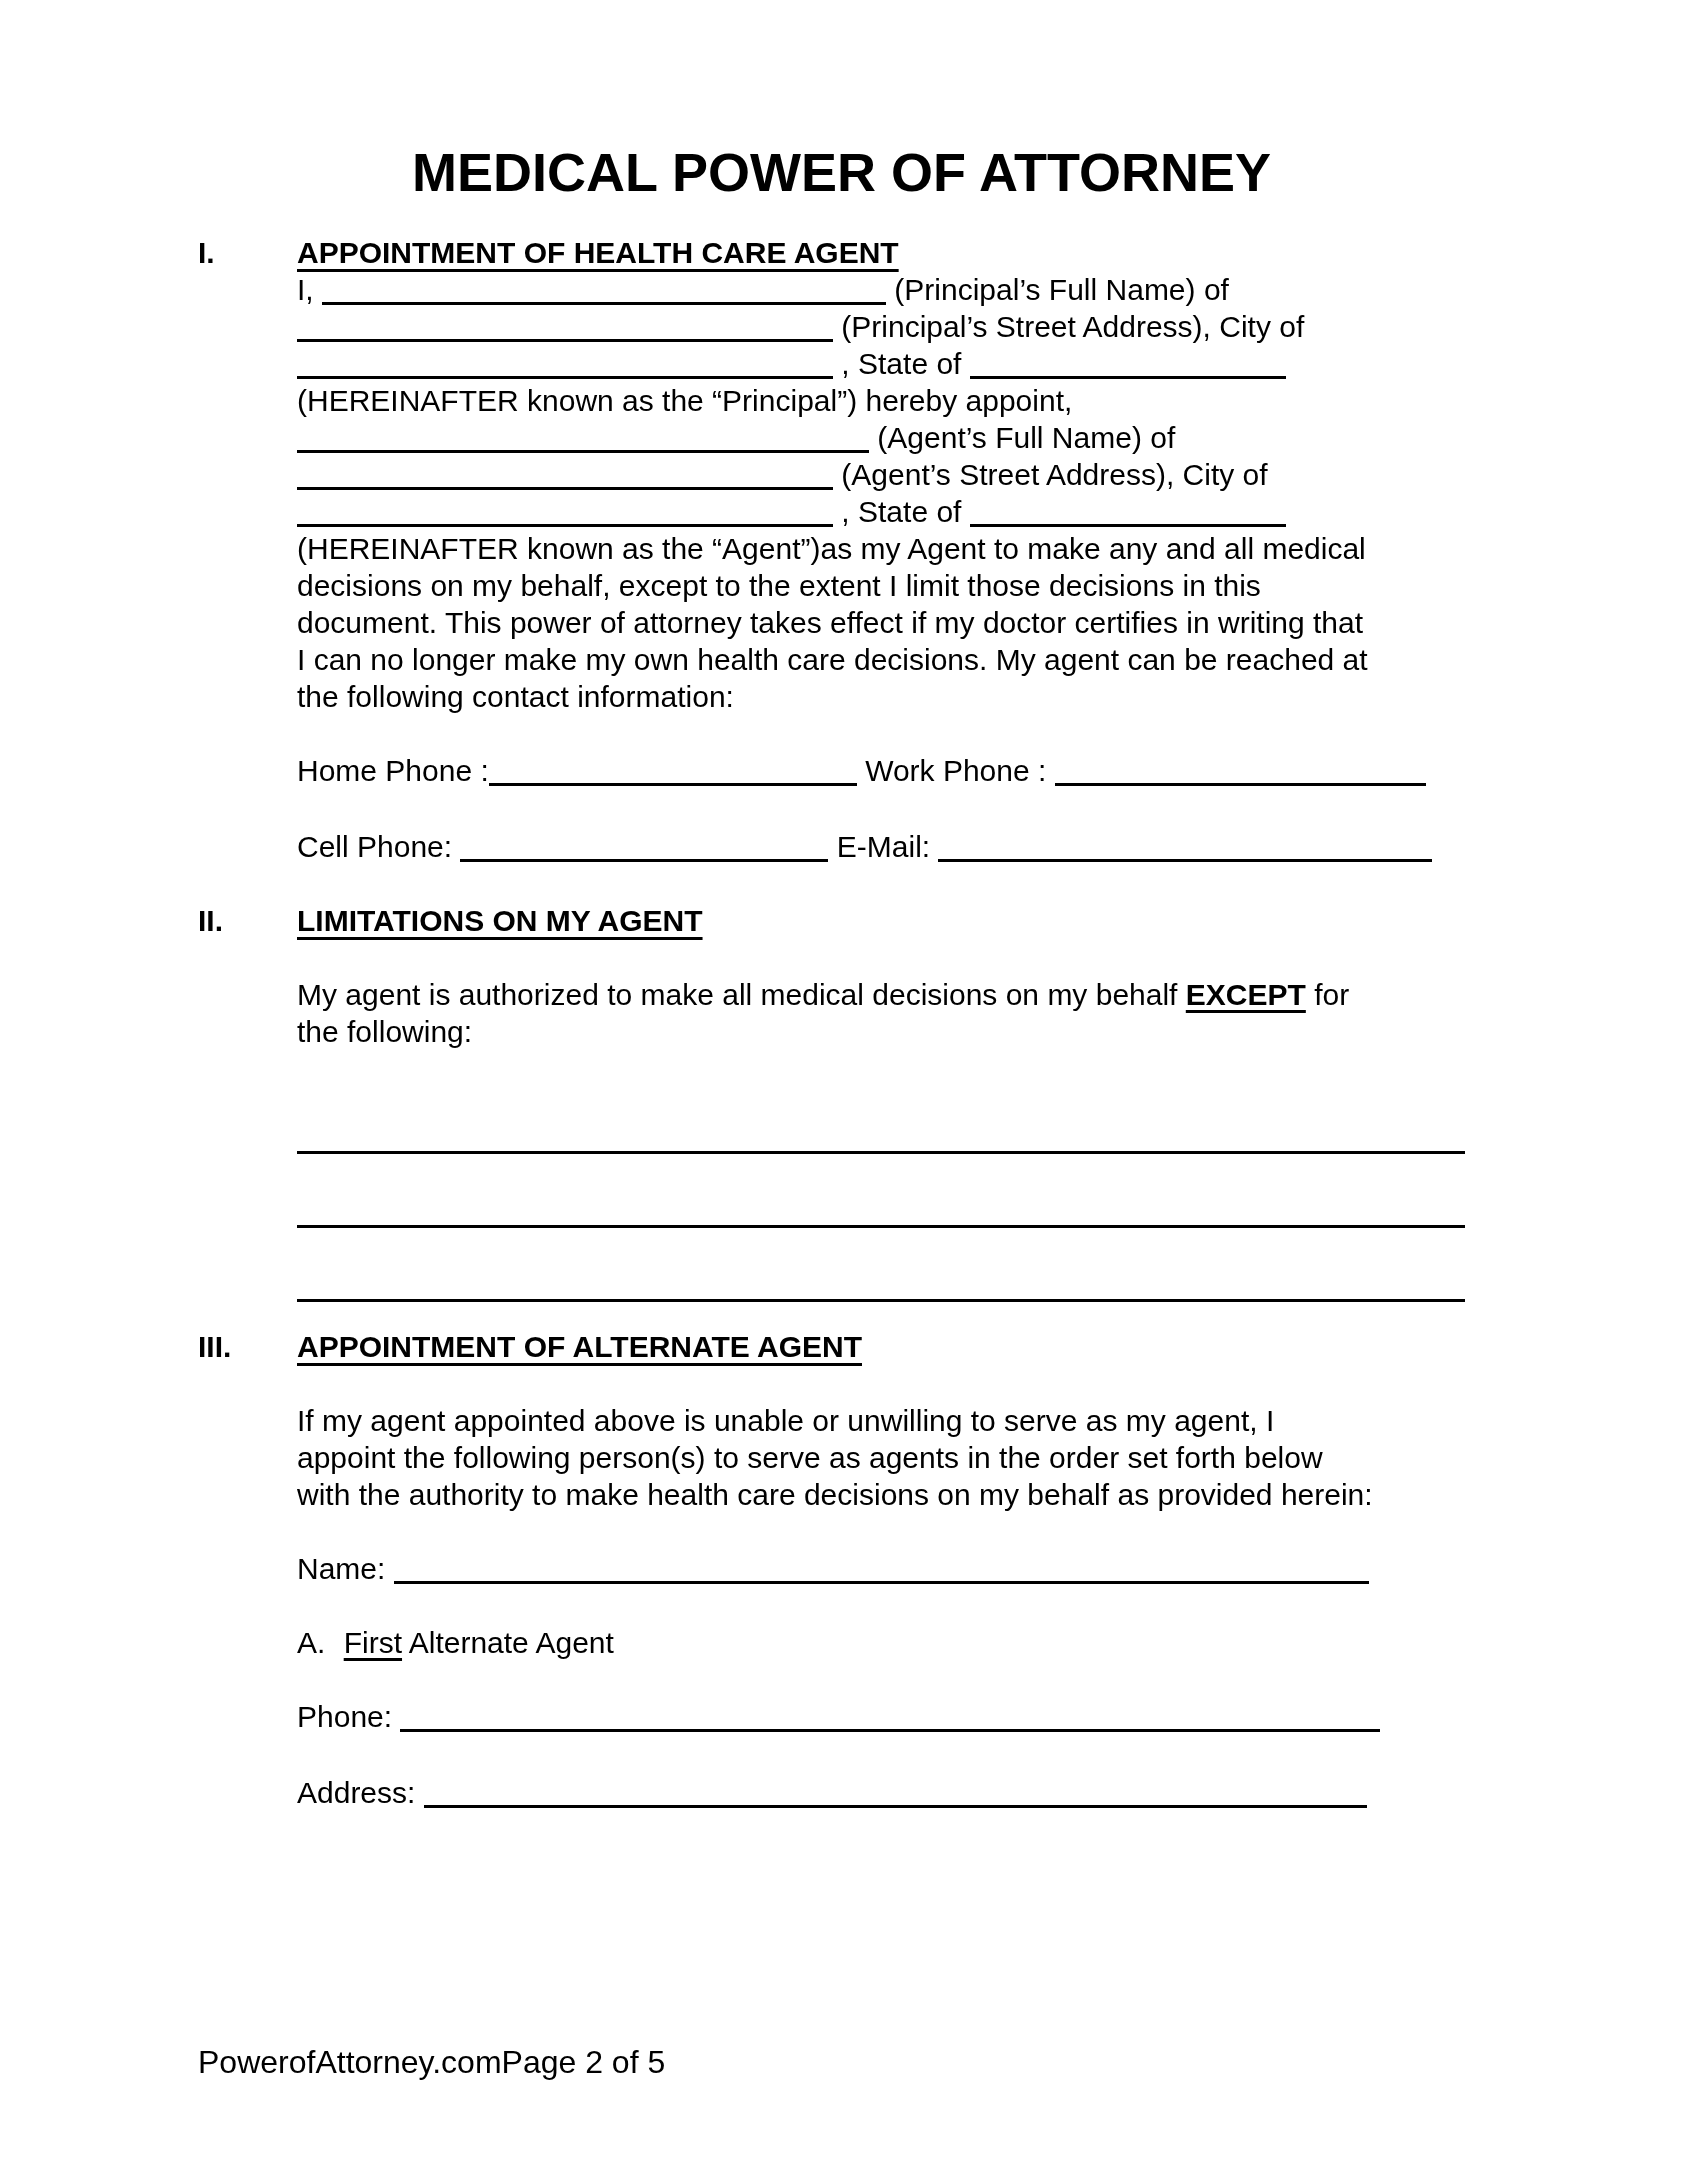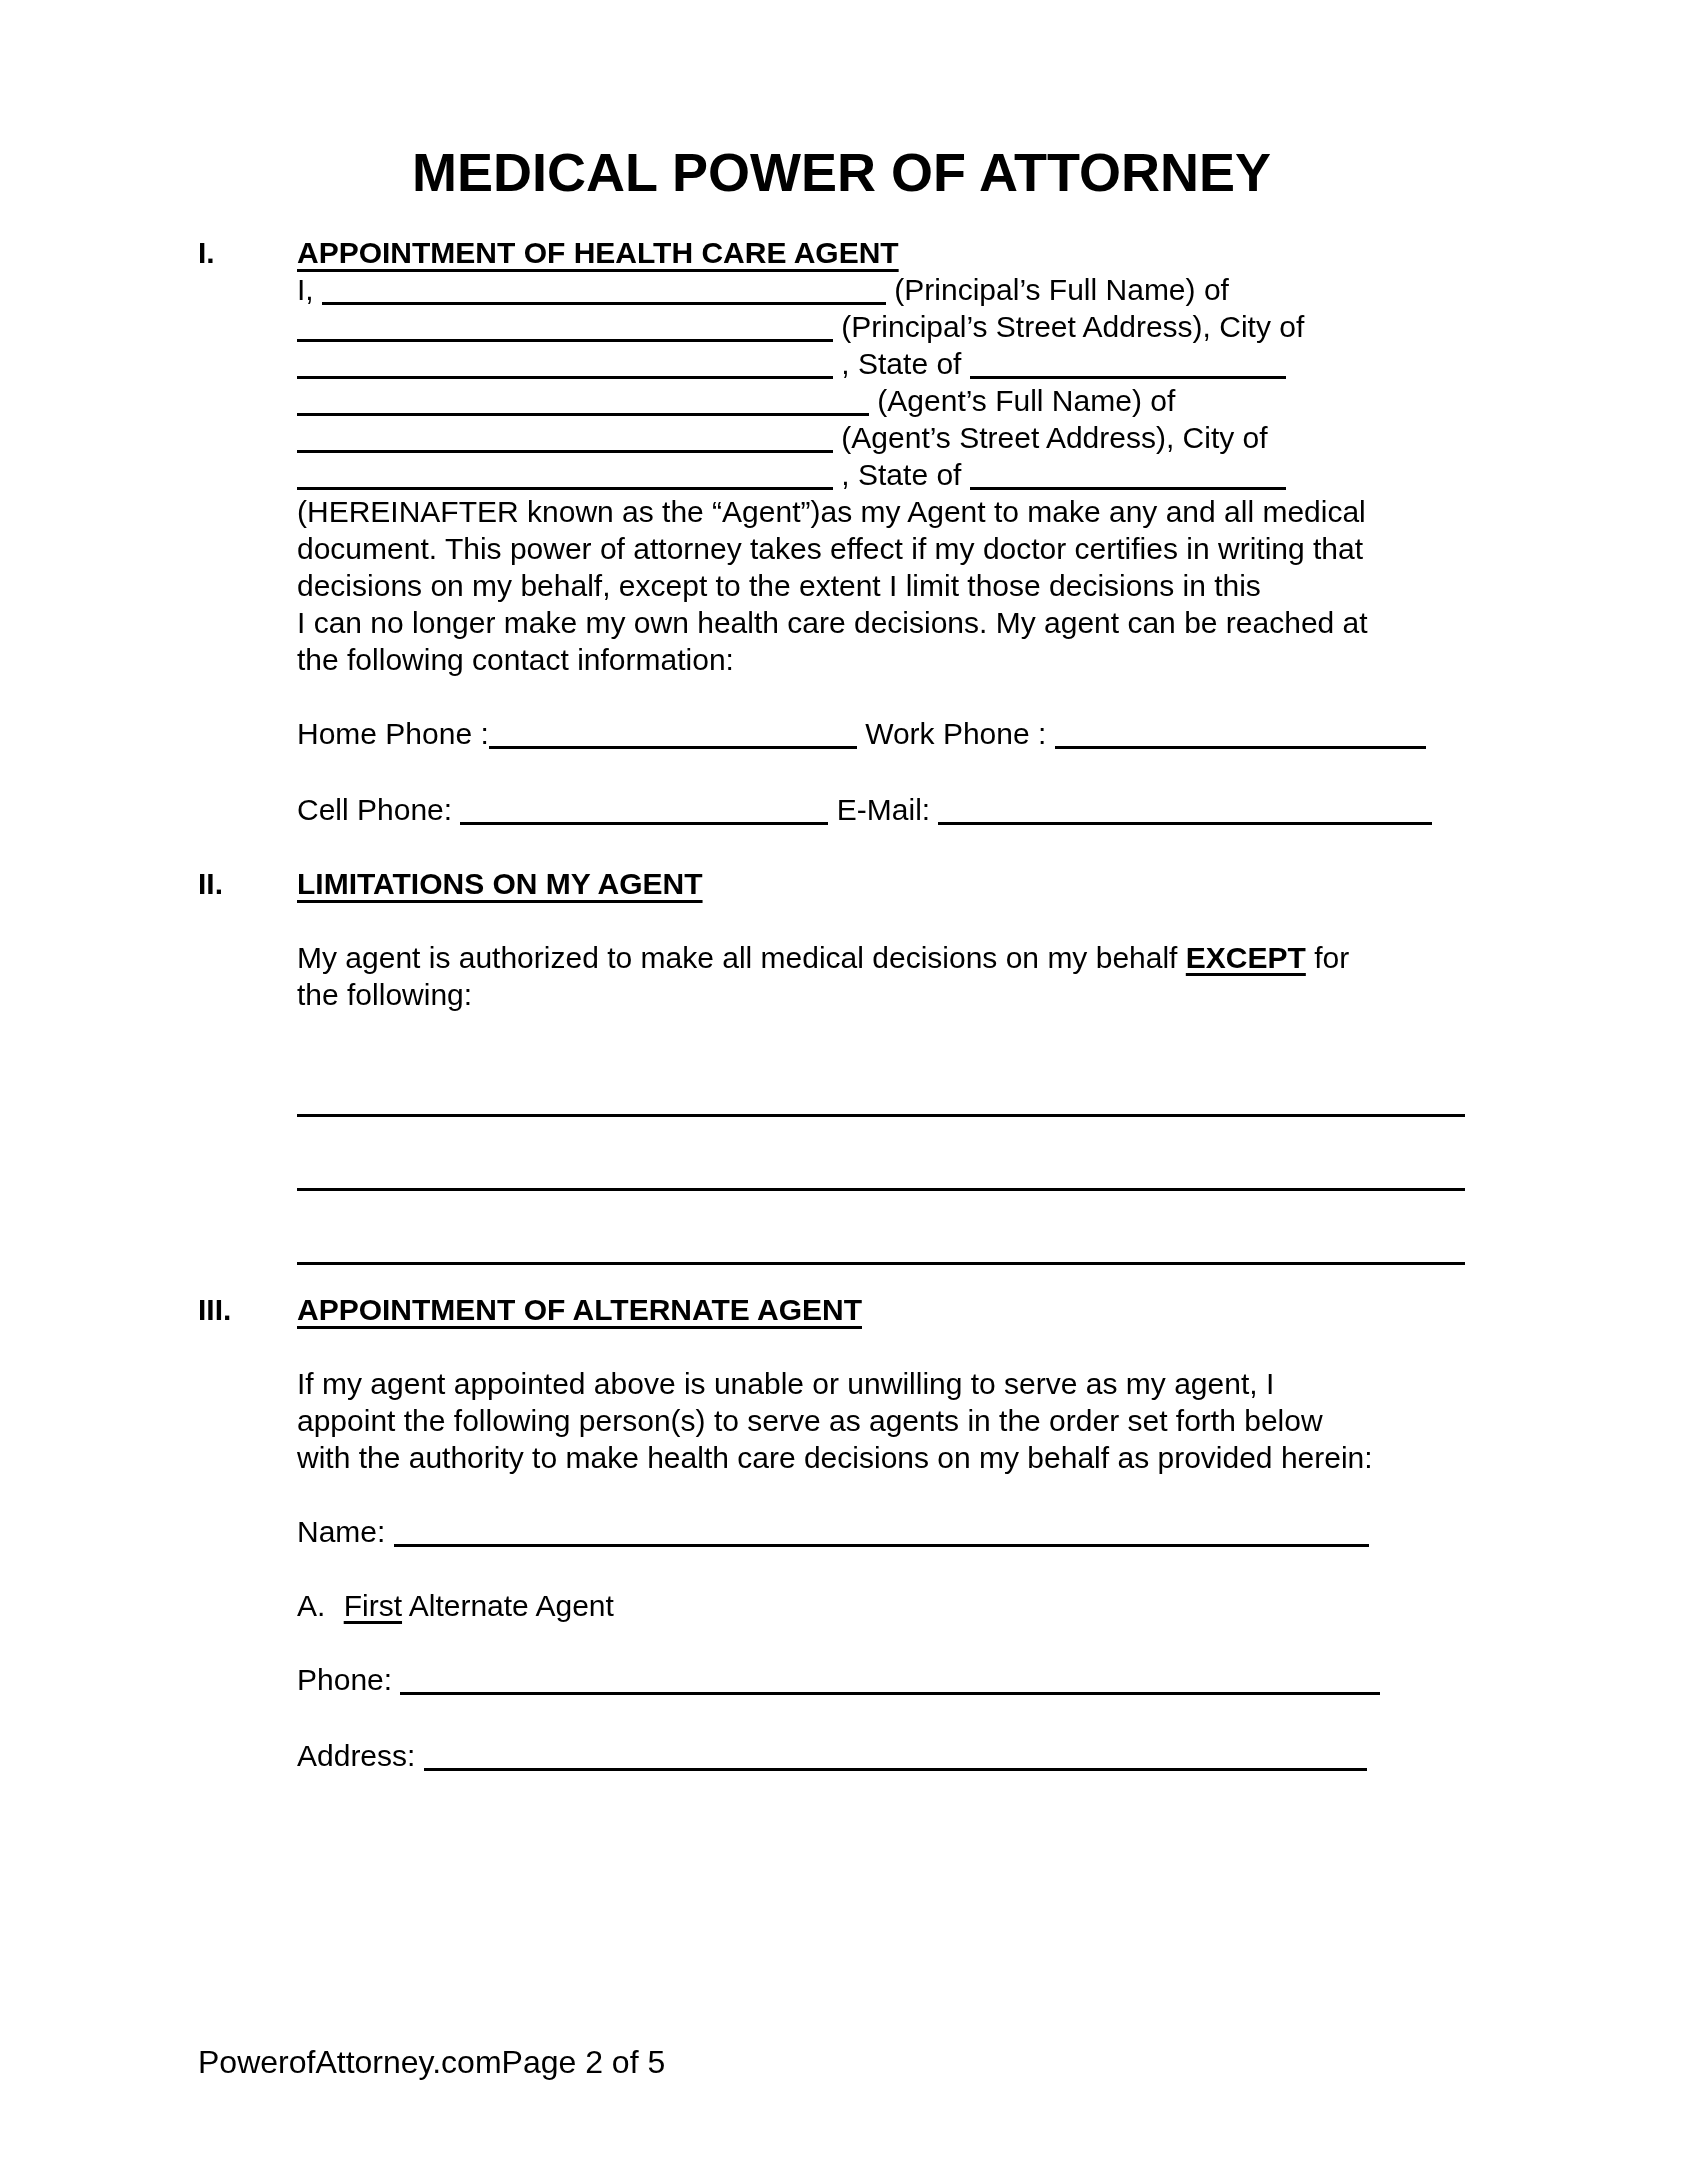"(HEREINAFTER known as the “Principal”)" div.ln { html: none -> <div>(HEREINAFTER known as the “Principal”) hereby appoint,</div> }
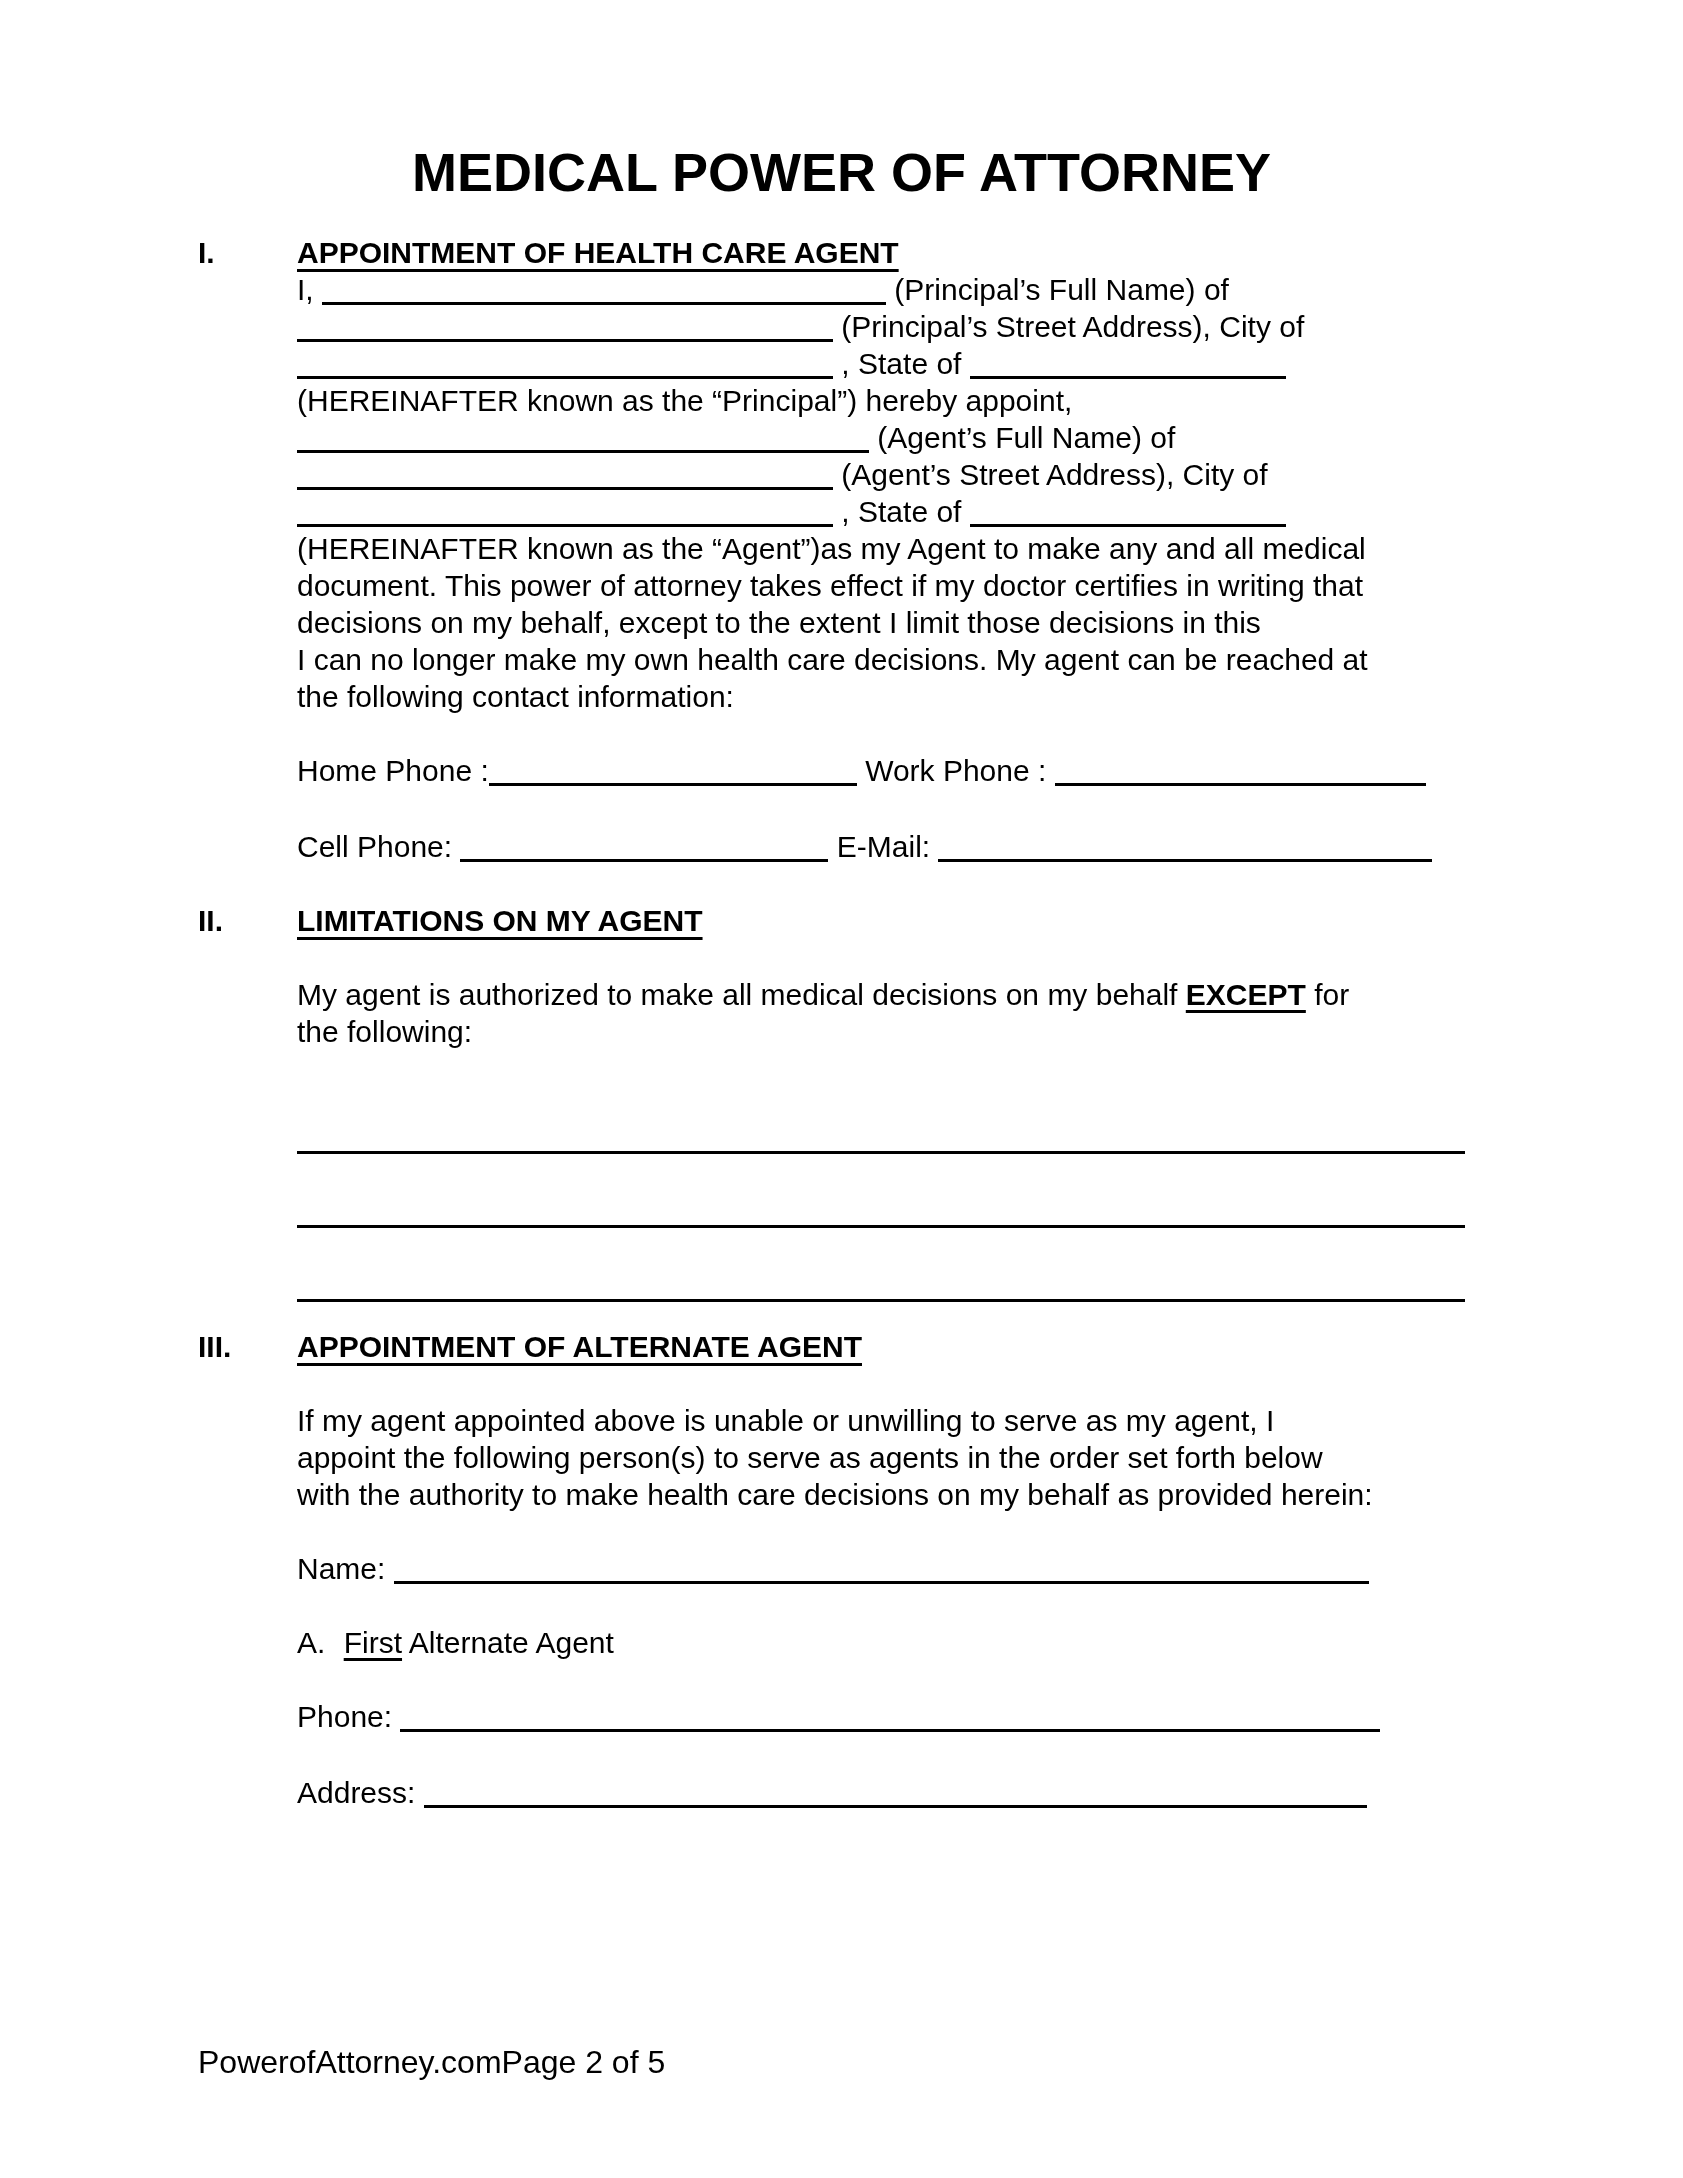"document. This power of attorney" div.ln { order: before "decisions on my behalf, except" -> after "decisions on my behalf, except" }
